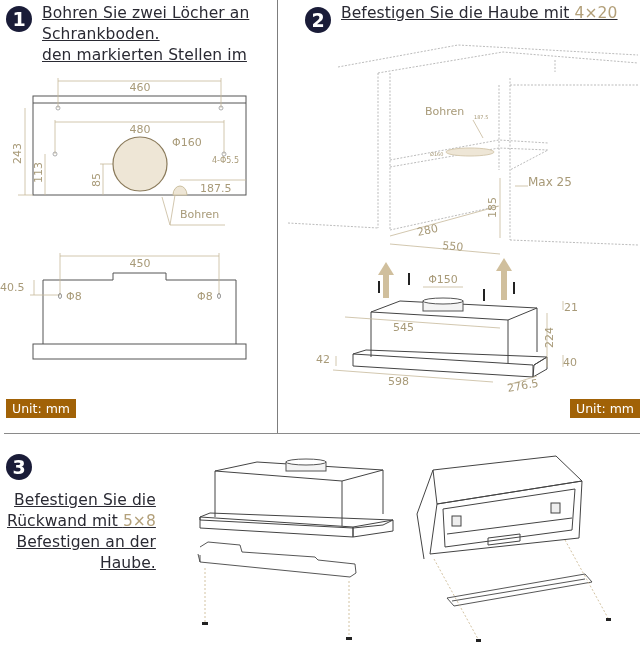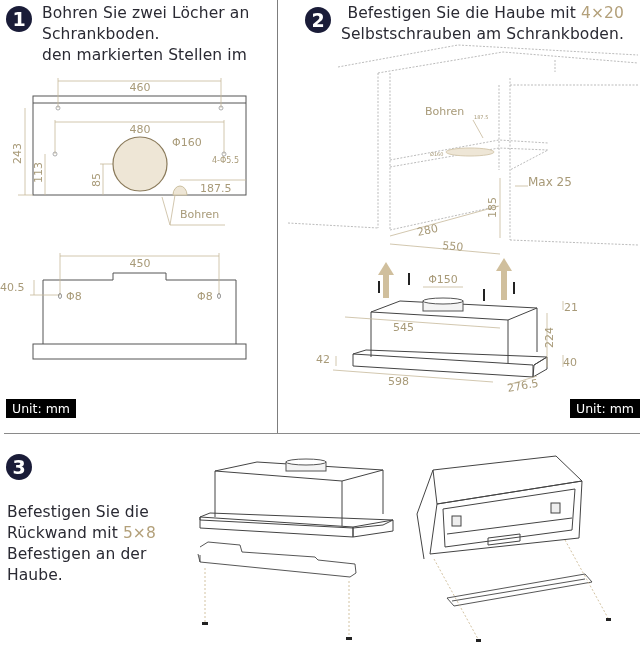"Bohren Sie zwei Löcher an" .step-text { text-decoration: none -> underline }
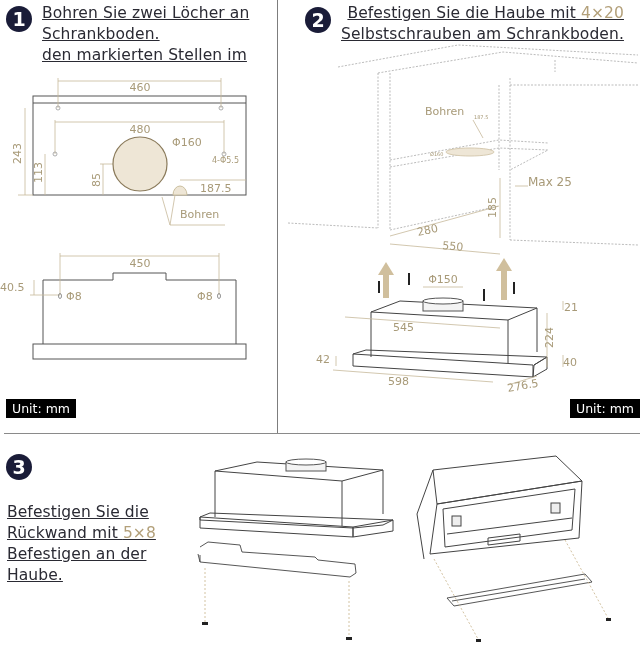"Selbstschrauben am Schrankboden." div { html: <div>Selbstschrauben am Schrankboden.</div> -> none }
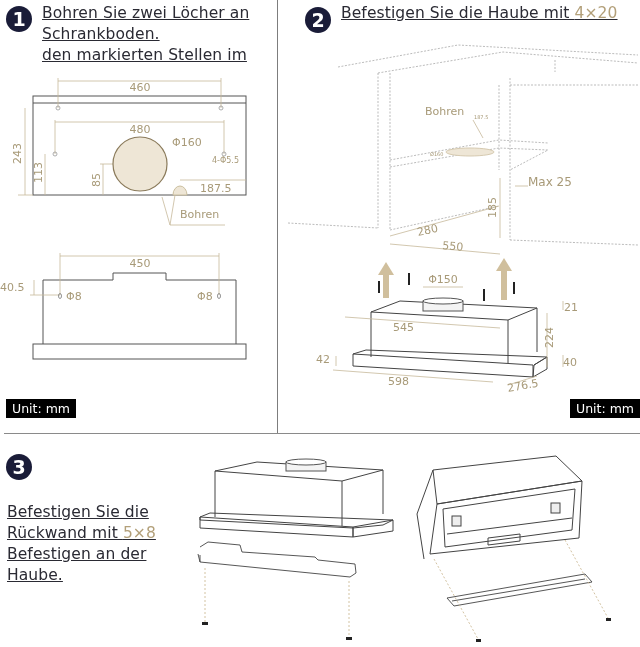"Unit: mm" .unit-badge { background: #000000 -> #a16207 }
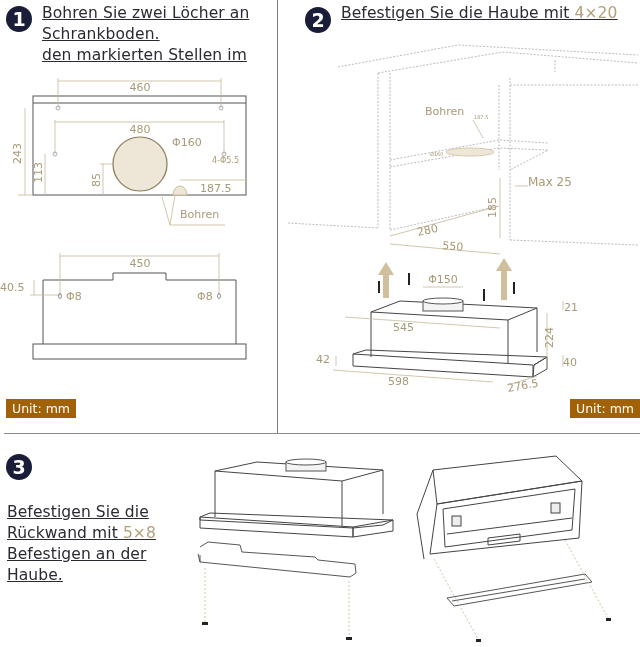"Befestigen Sie die" div.step-text { text-align: none -> right; top: 68px -> 56px }
